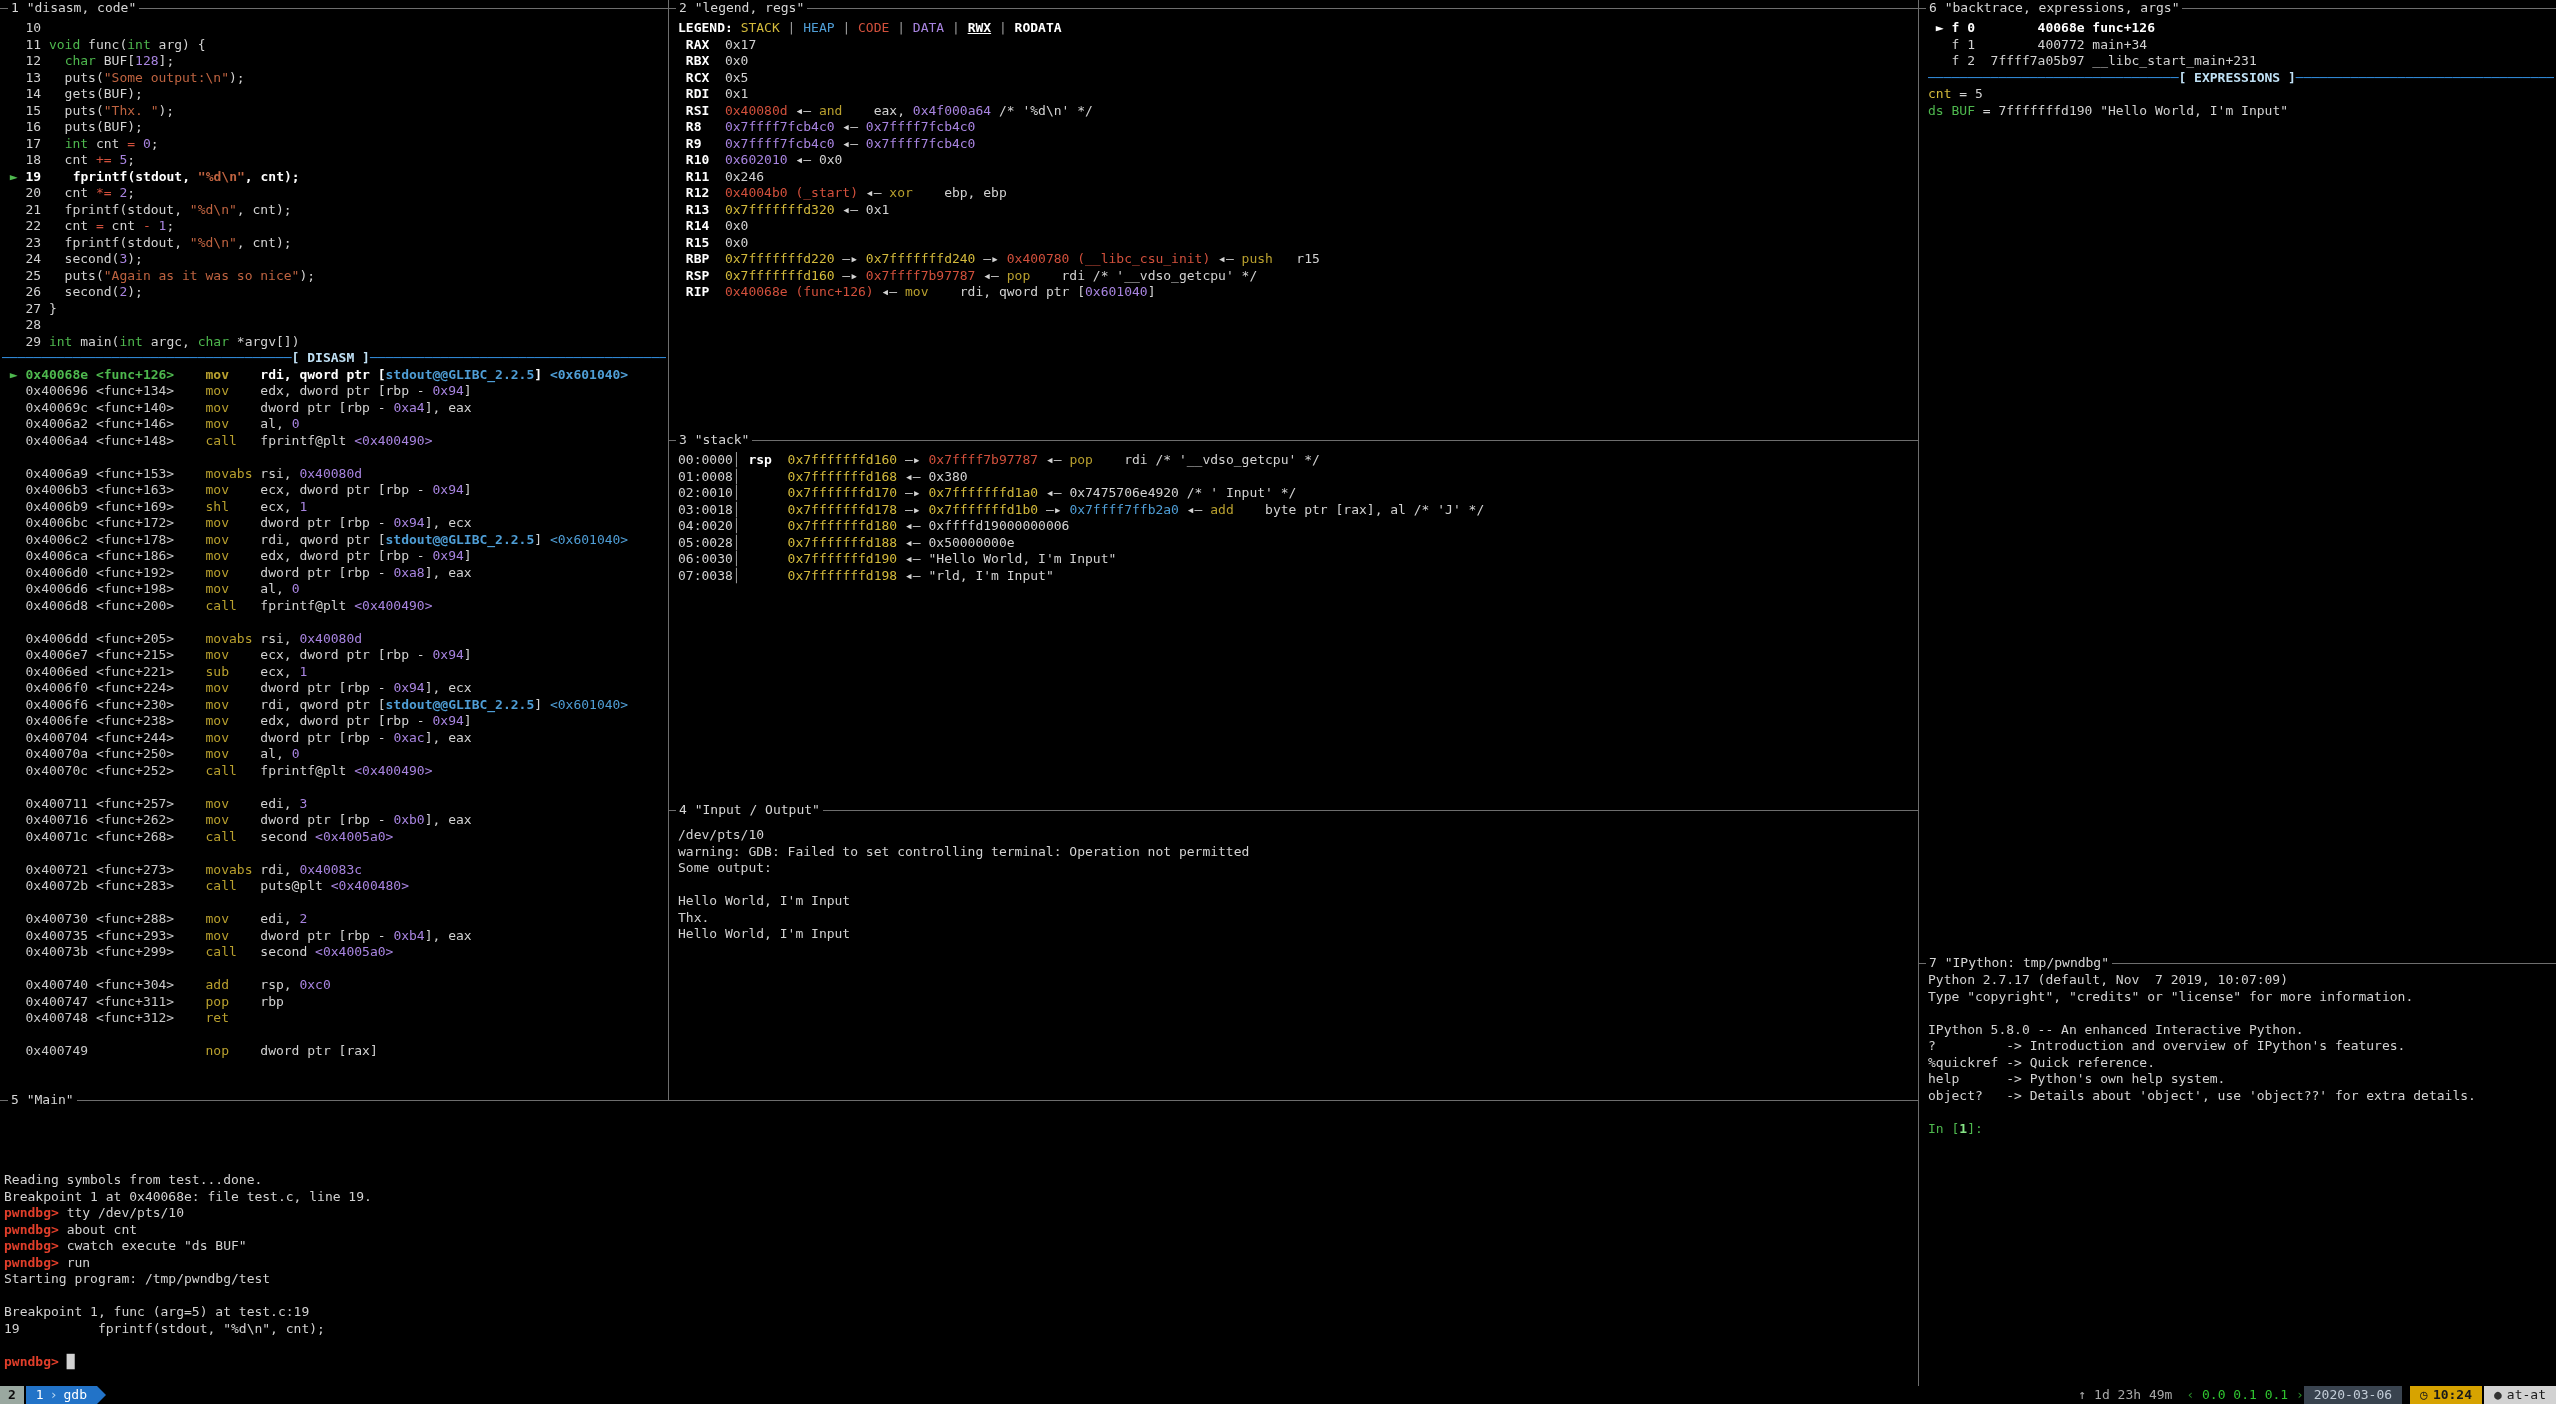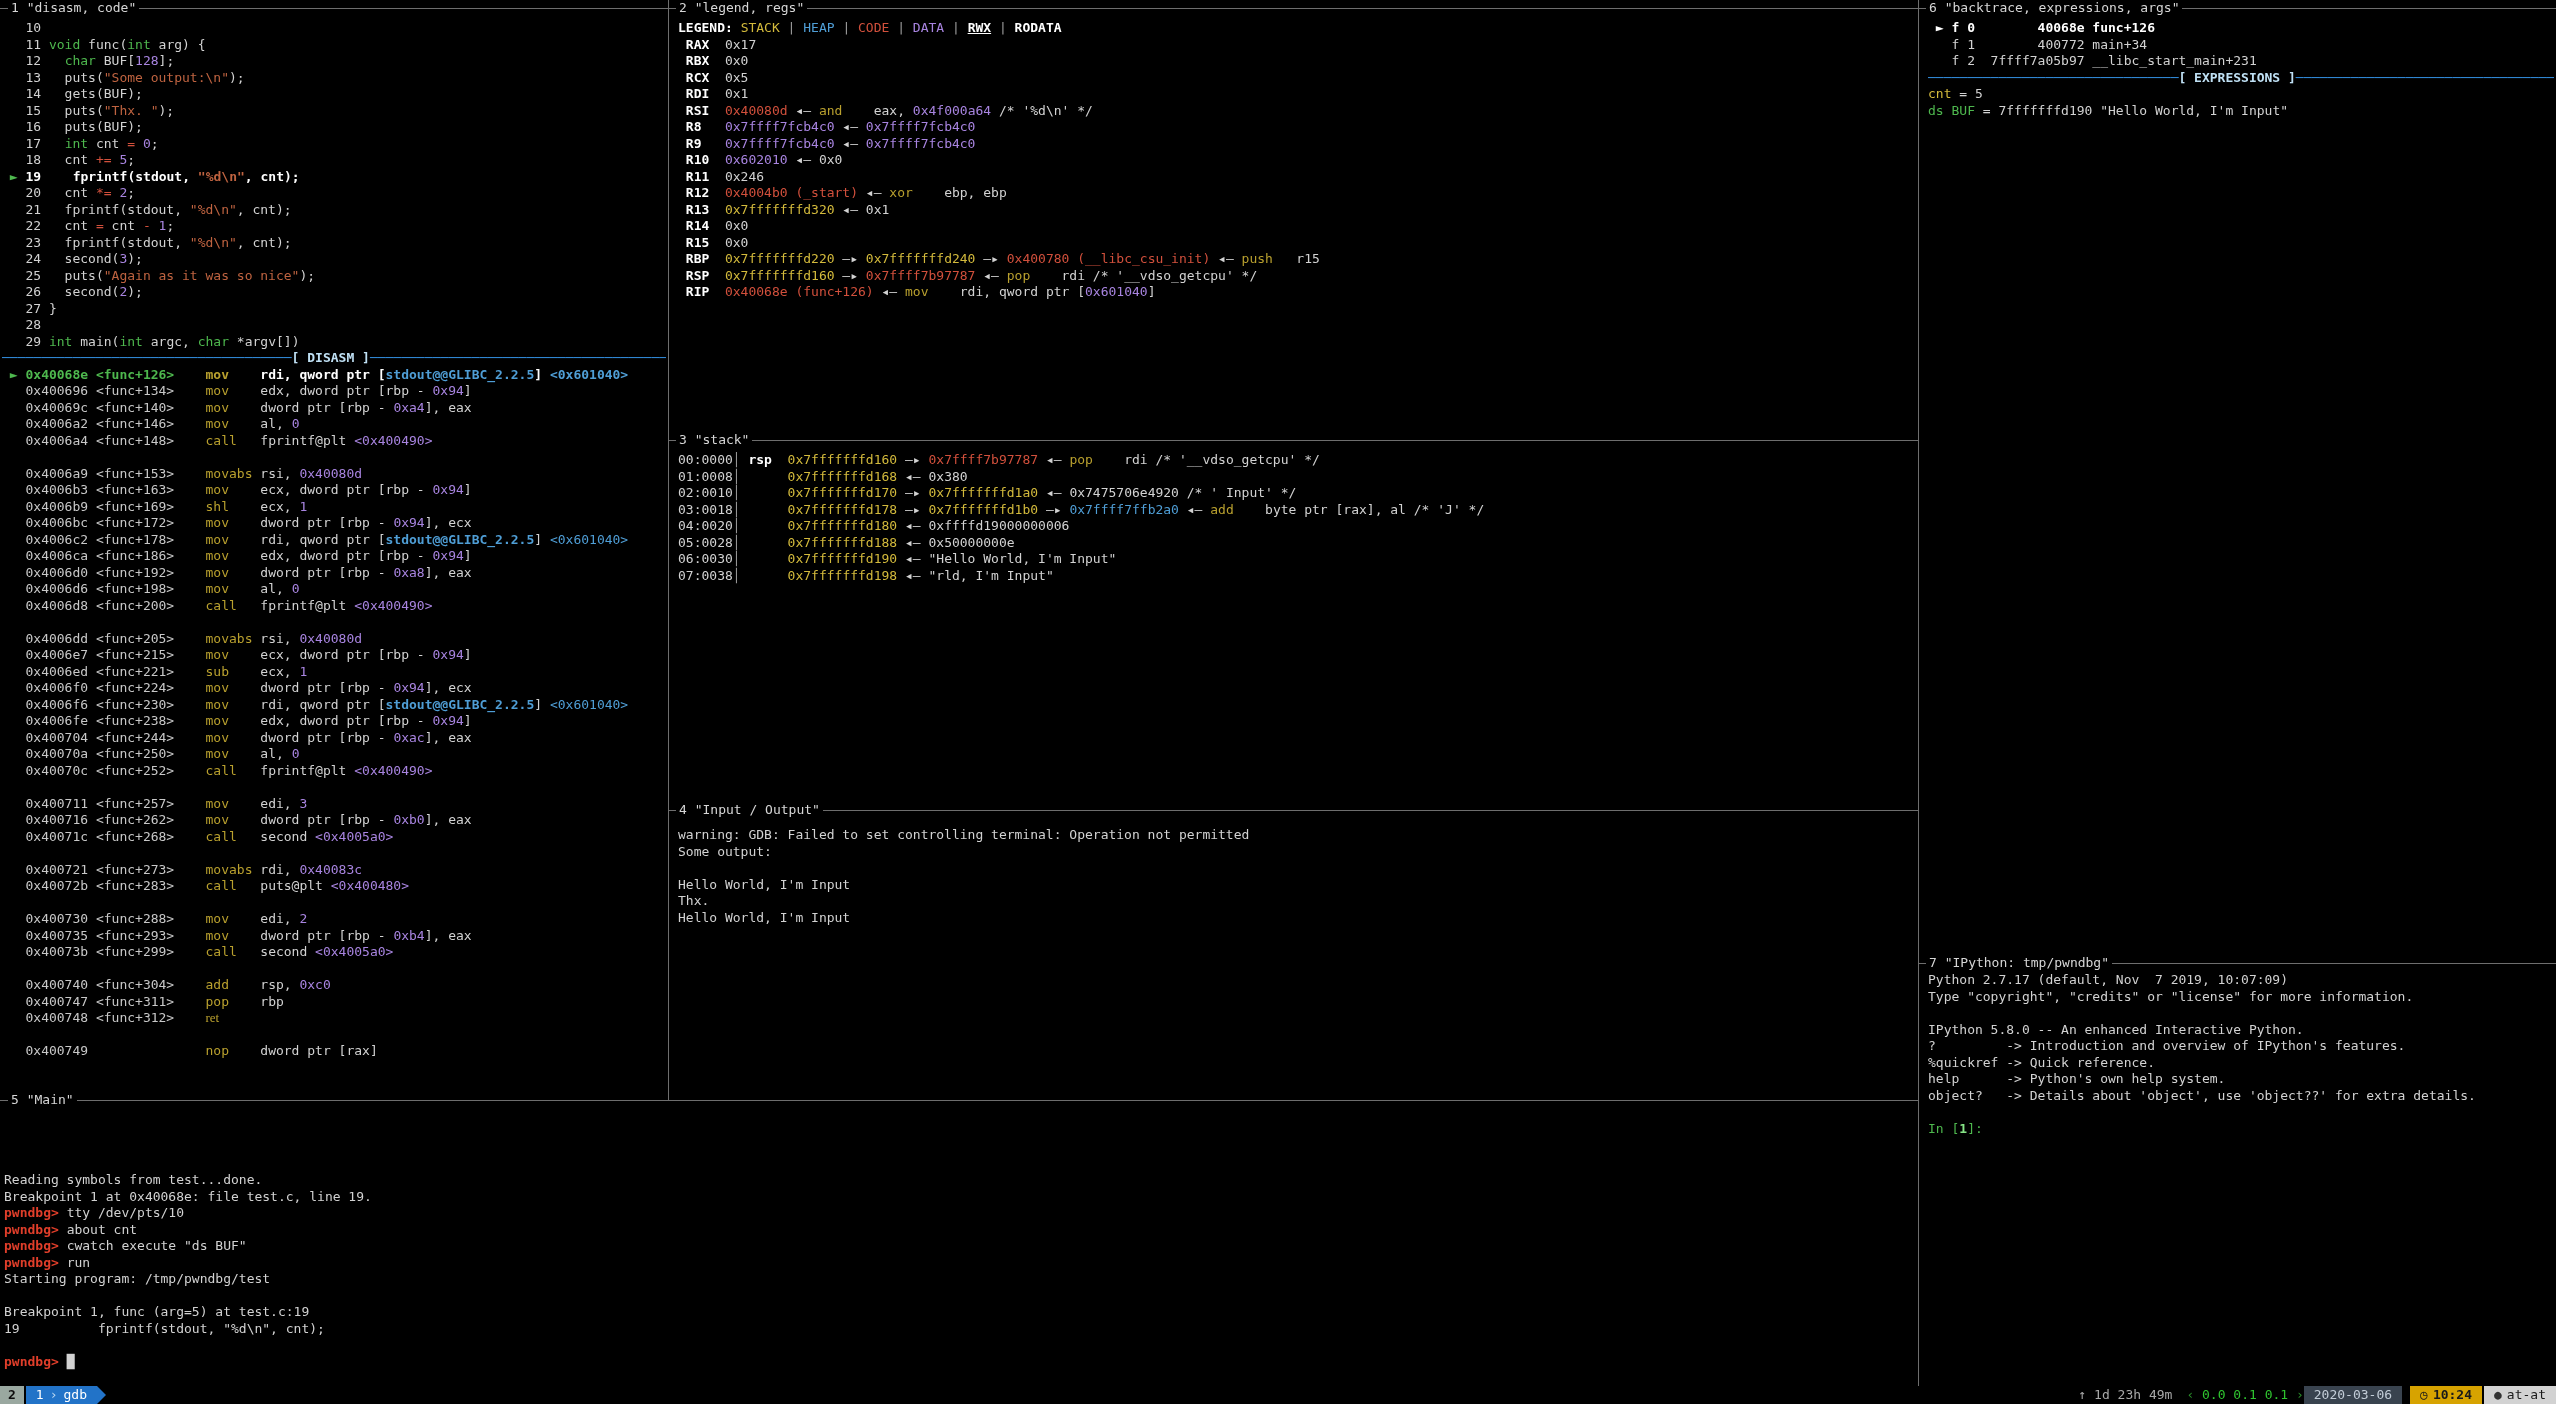"/dev/pts/10" div.ln { html: none -> <div><span>/dev/pts/10</span></div> }
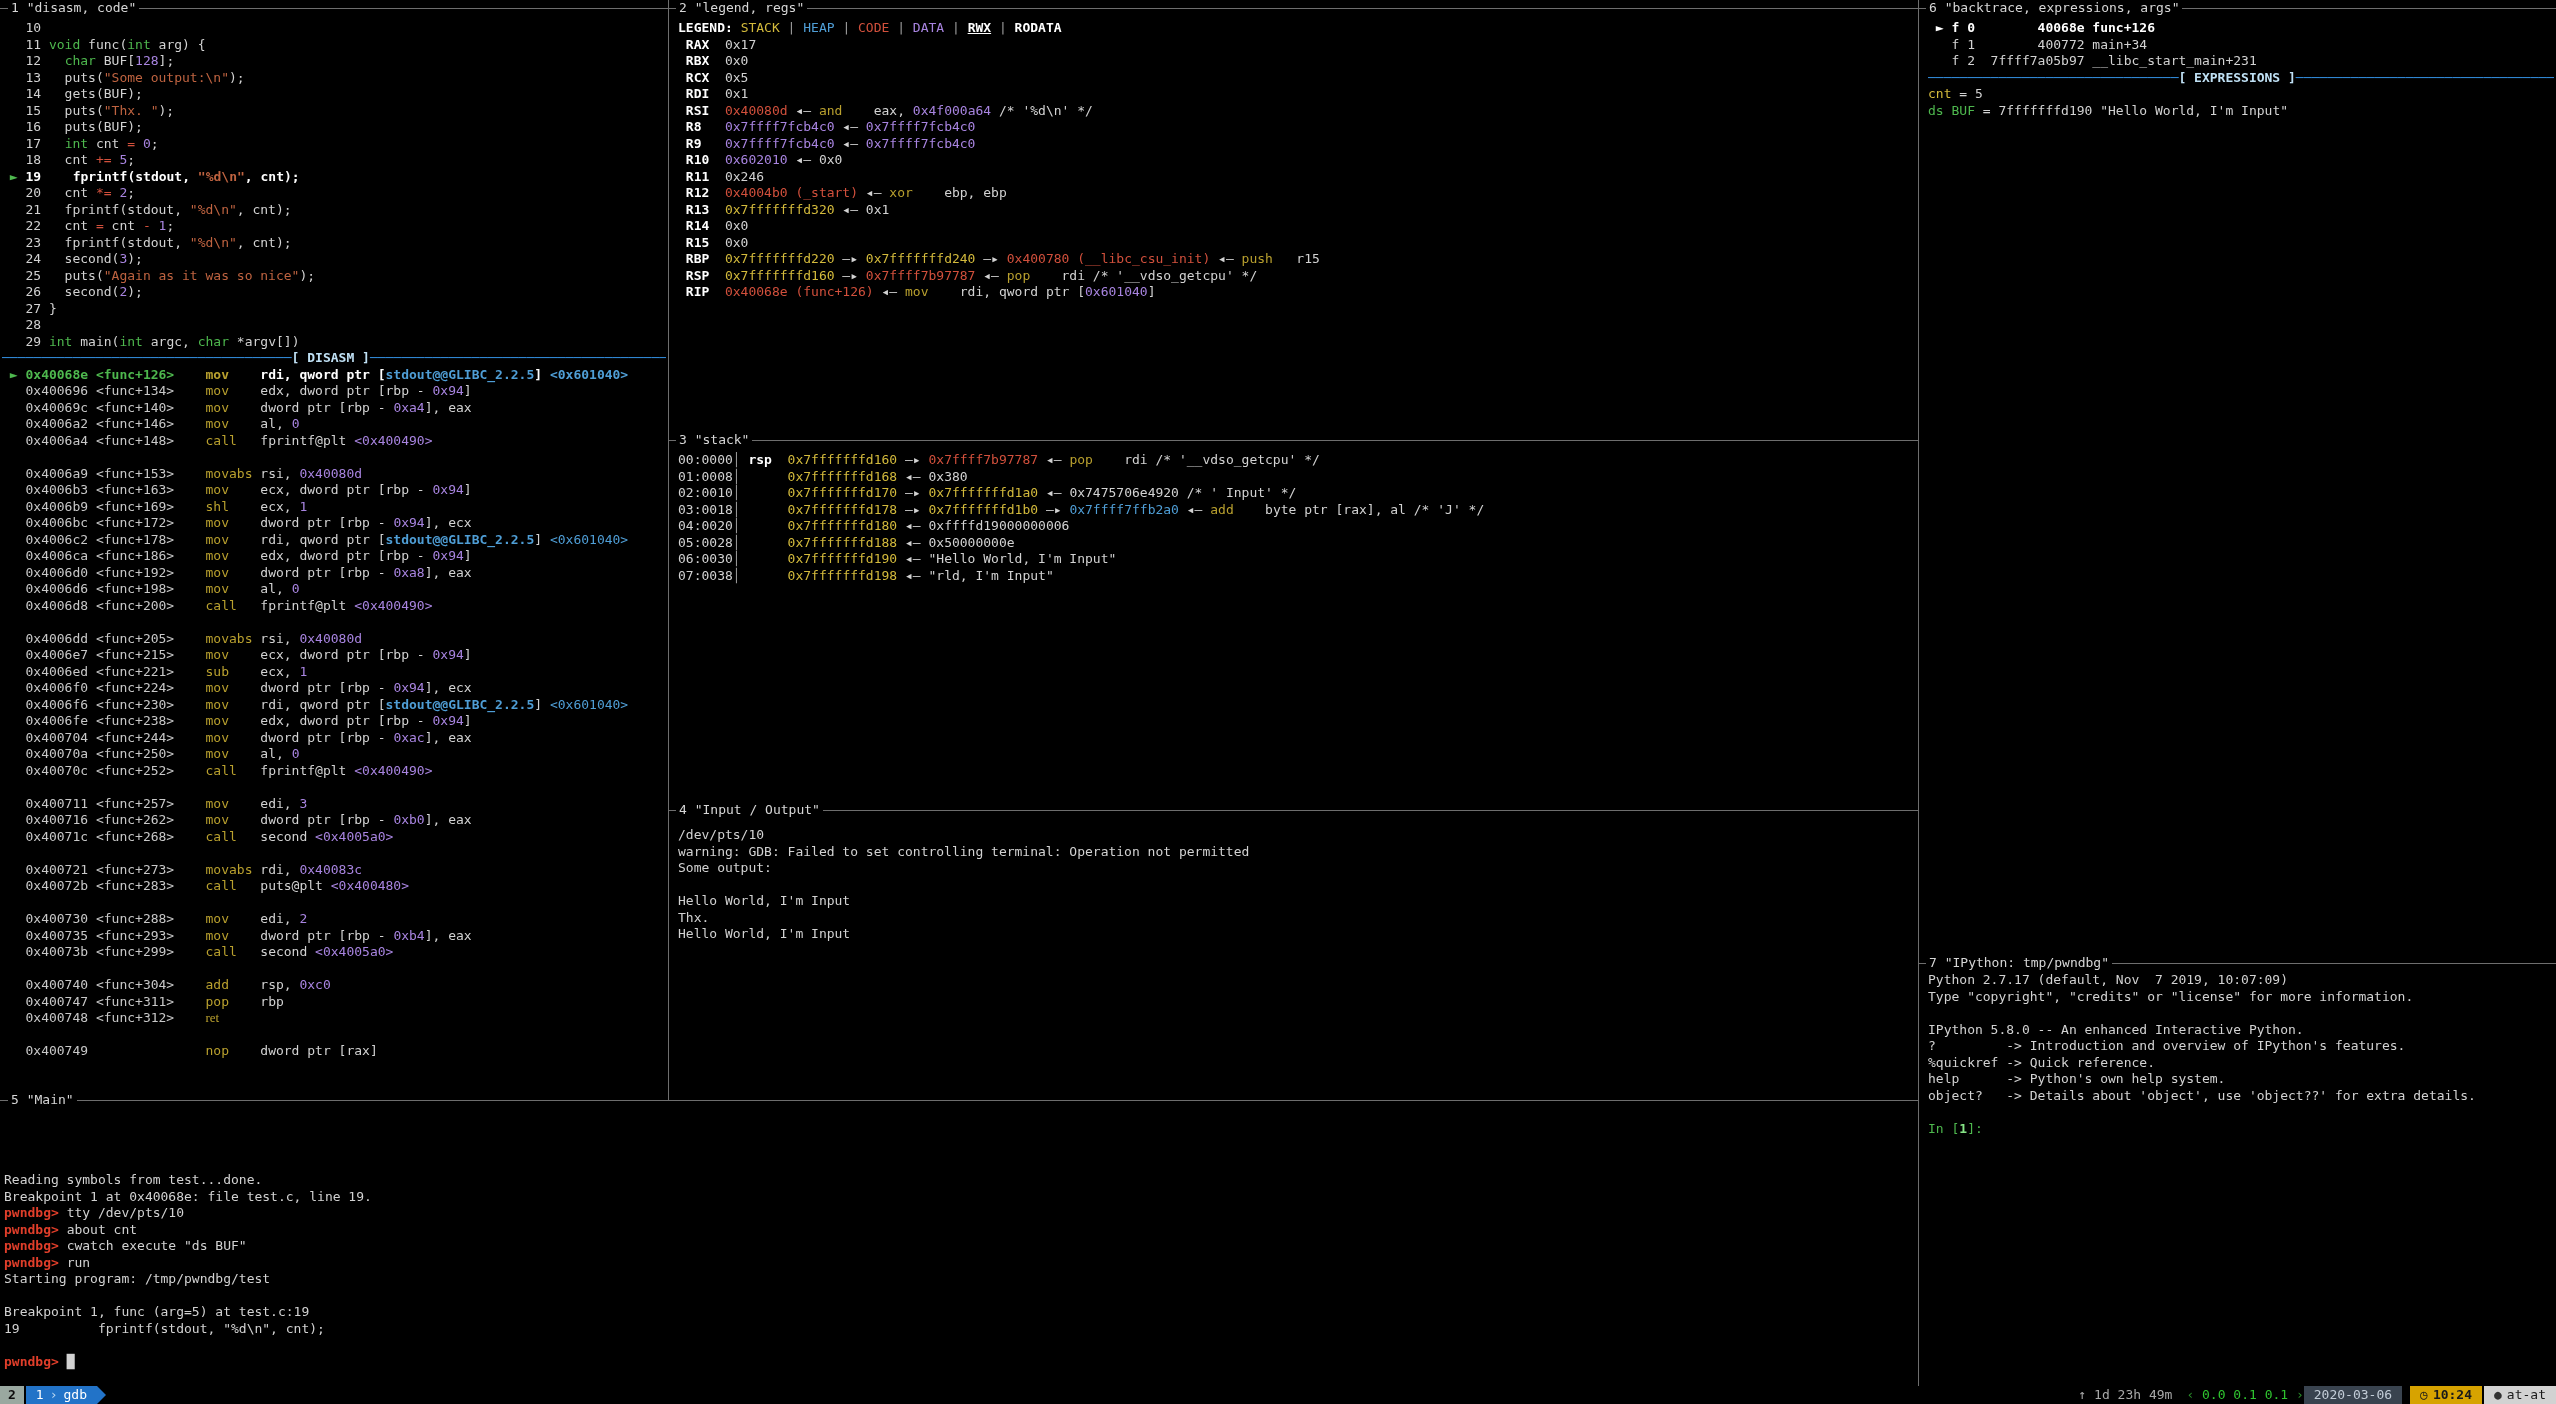"ret" span { font-family: Liberation Serif, serif -> none }
